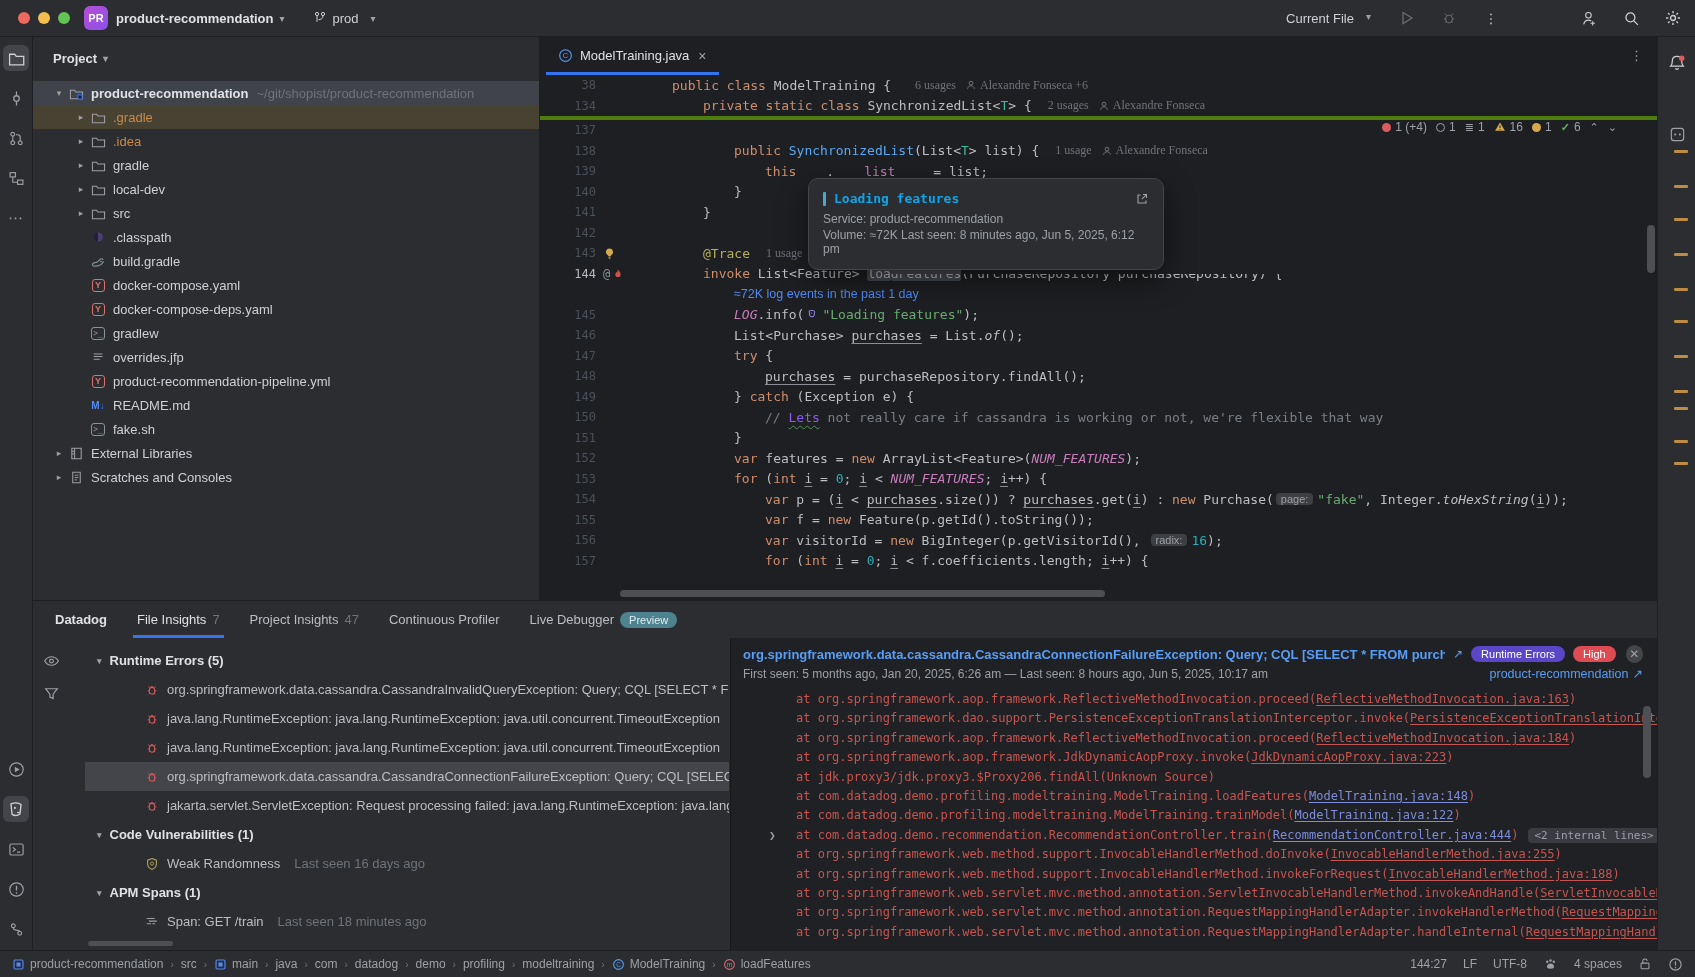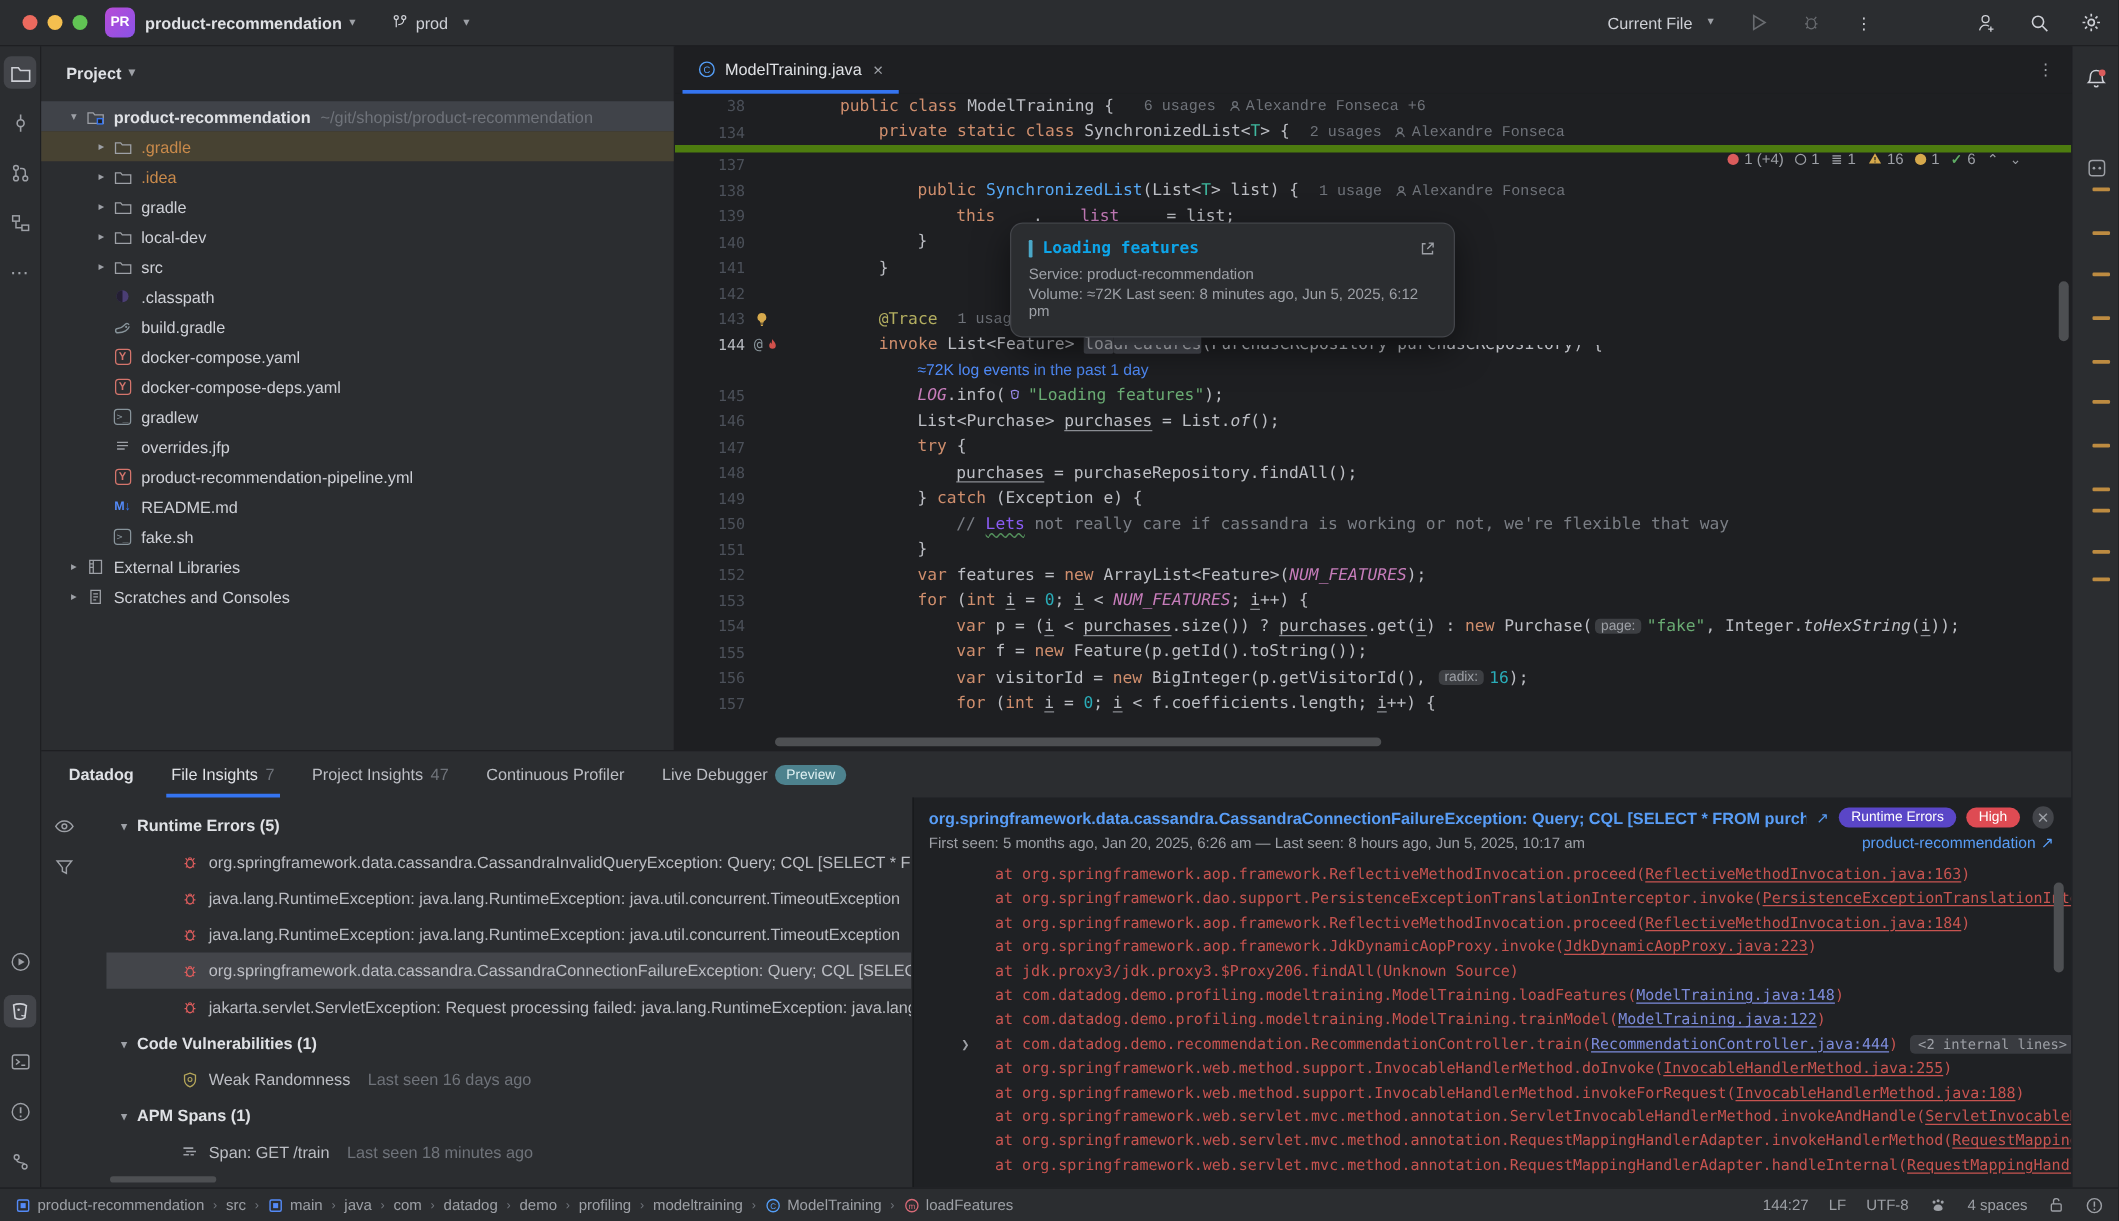"38" .sticky { border-bottom: 6px solid #4d7c0f -> 4px solid #4d7c0f }
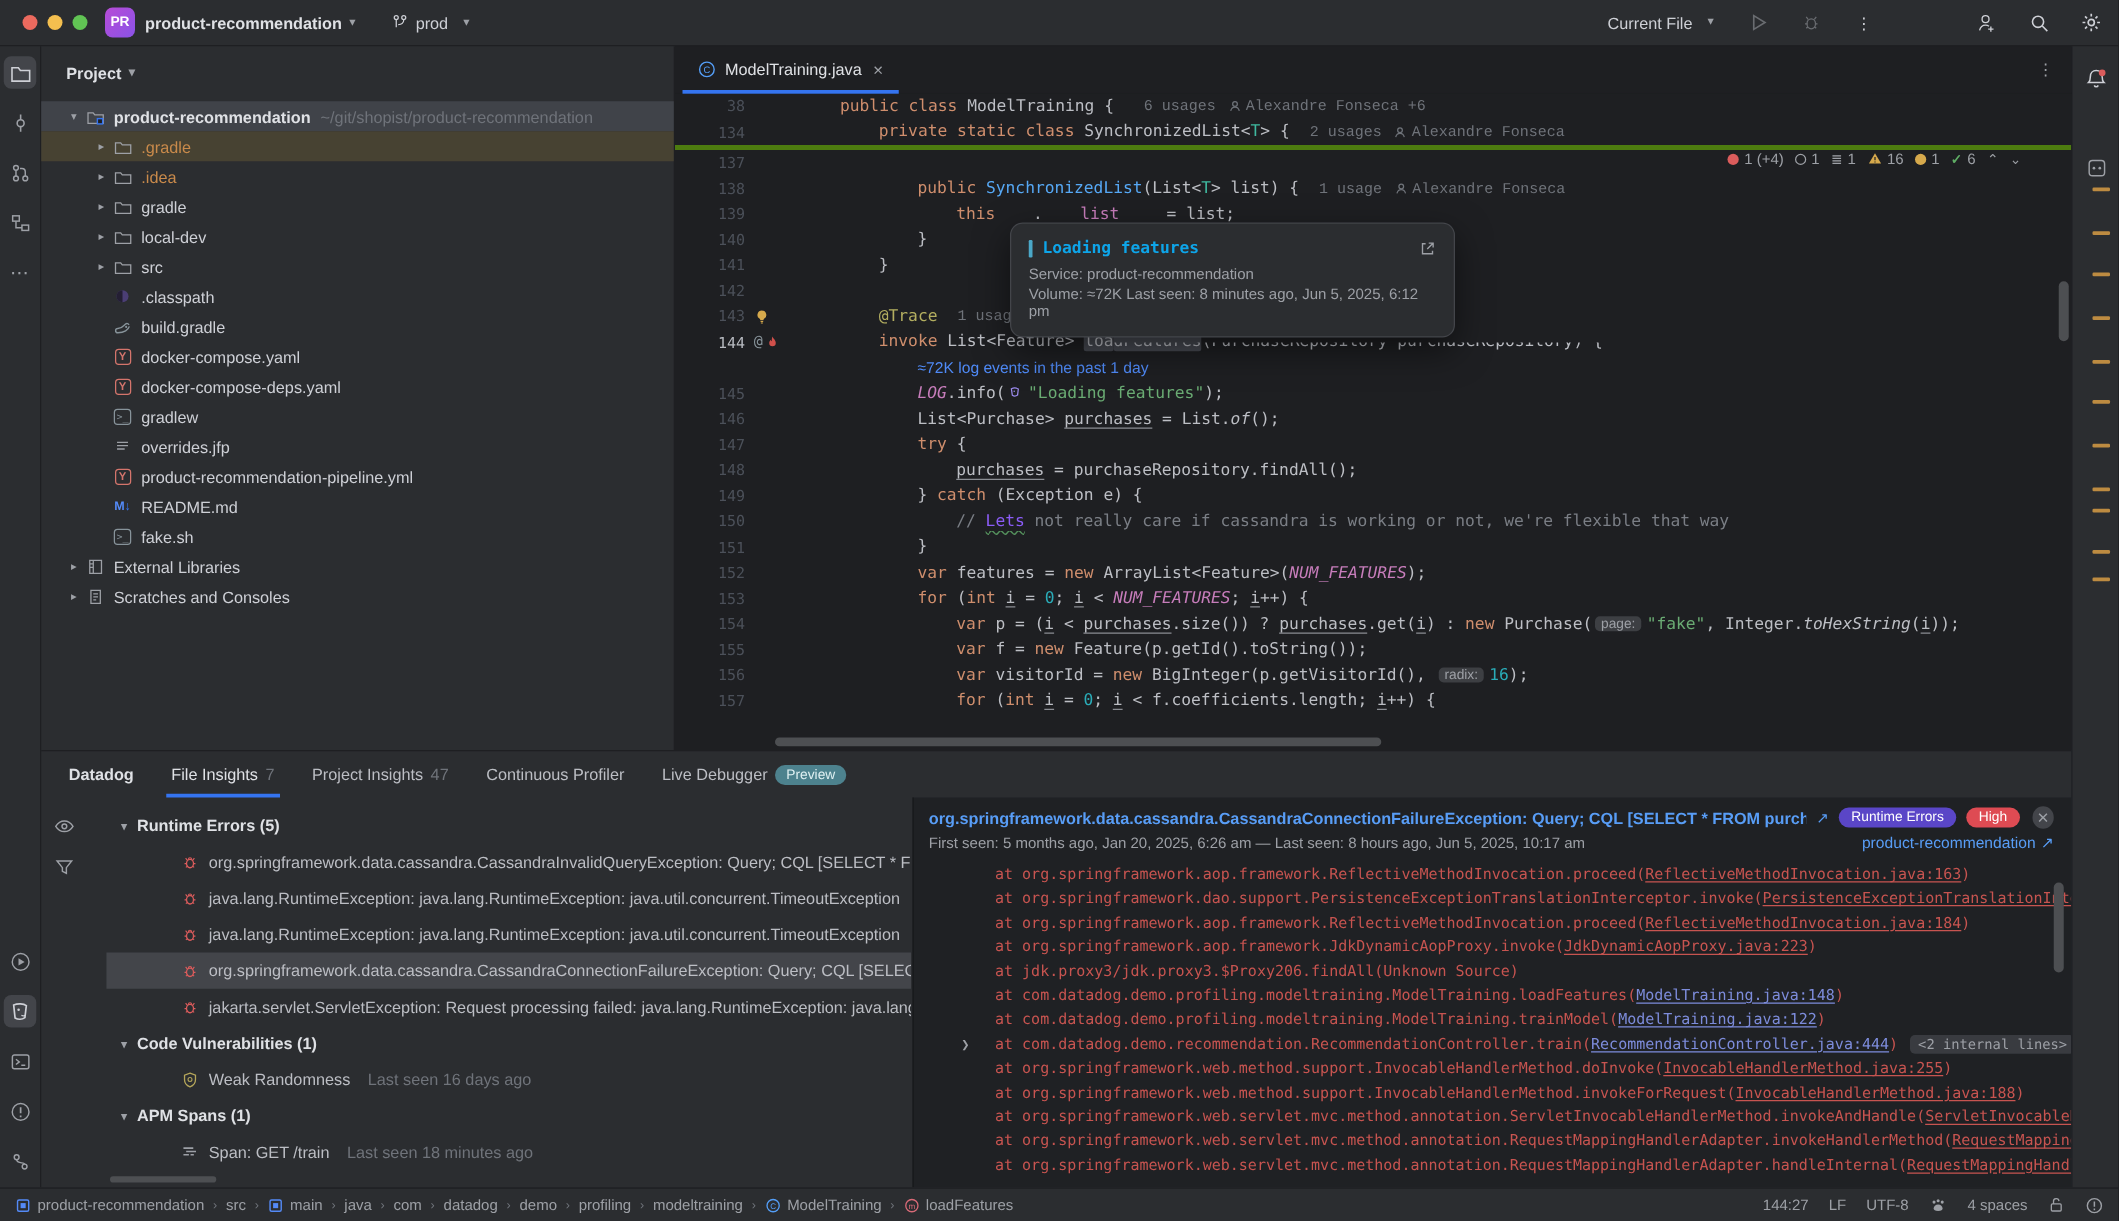"6 usages" .trail { font-family: Liberation Mono, monospace -> Liberation Serif, serif }
